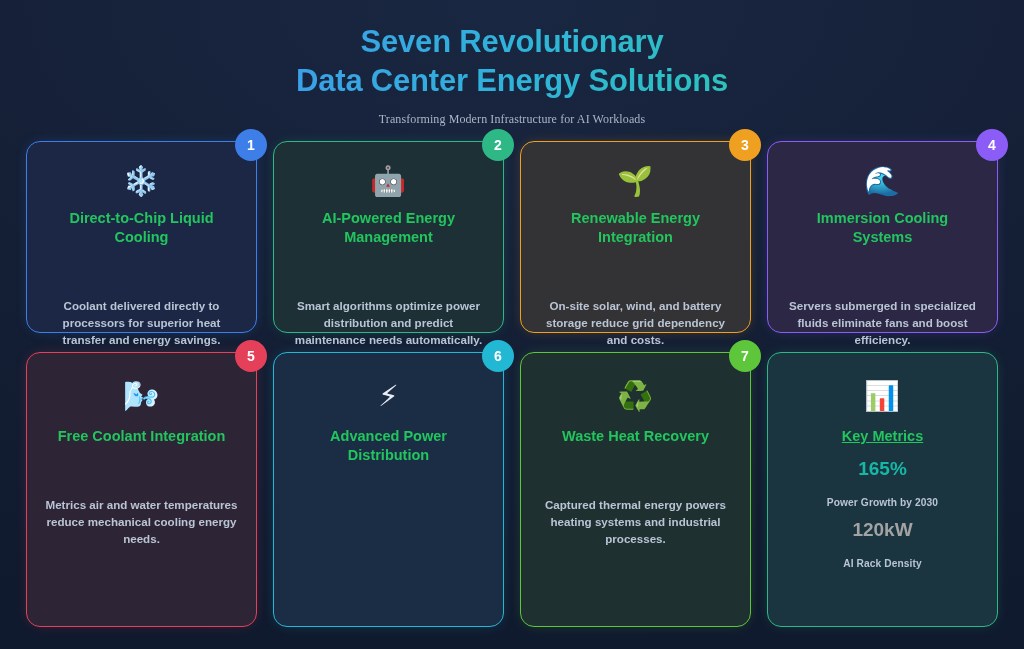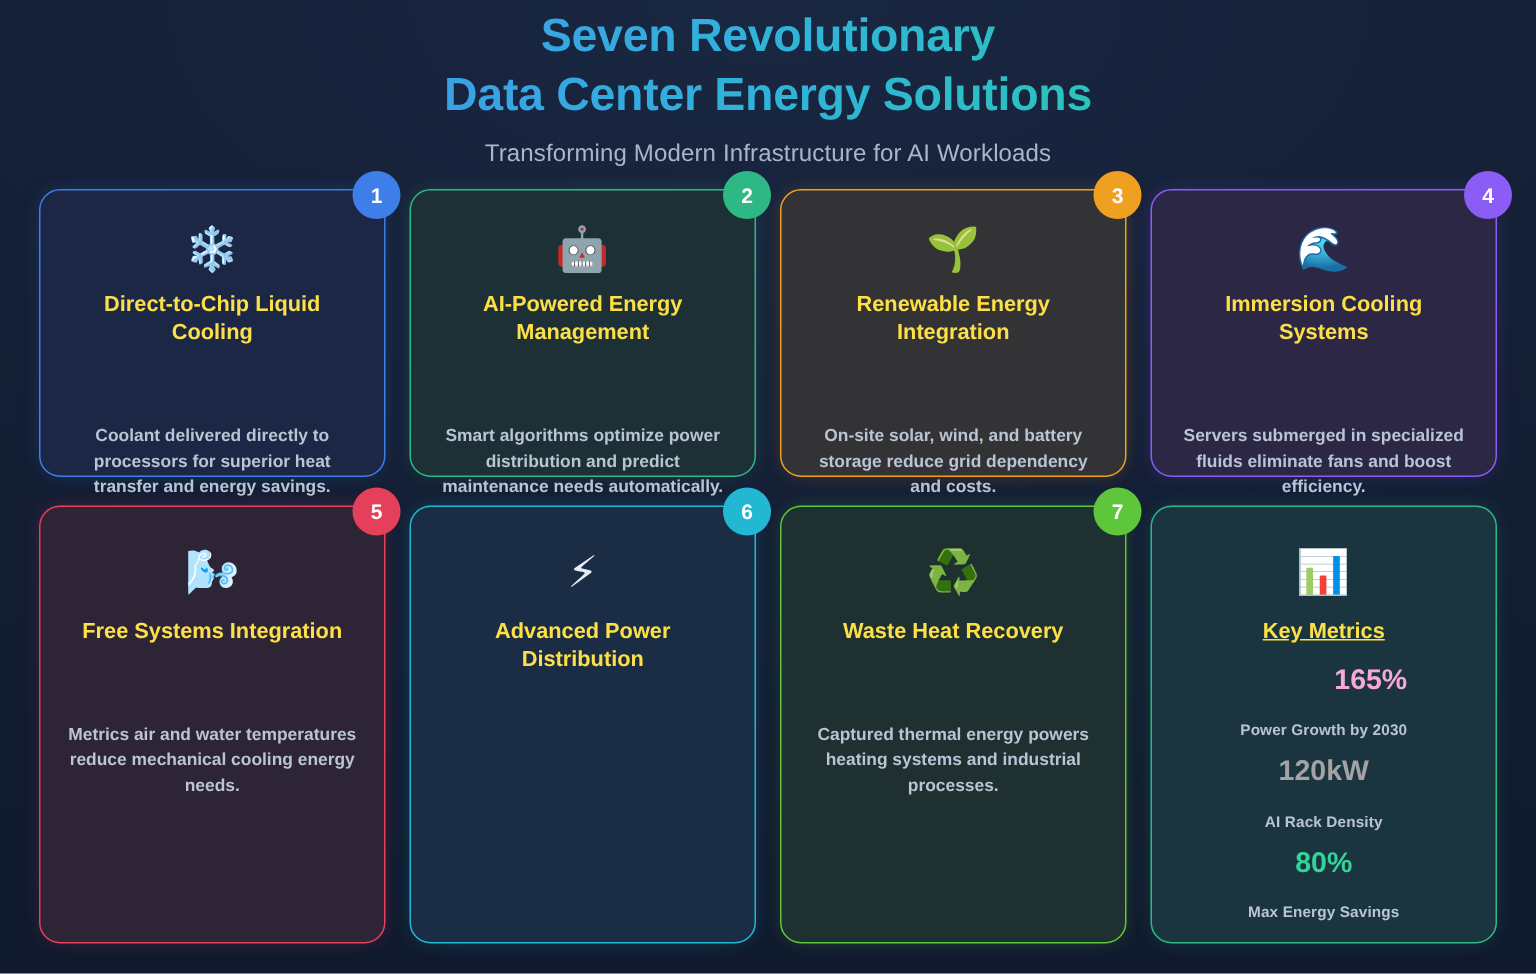"Seven Revolutionary" .page { padding: 4px 26px 22px 26px -> 22px 26px 22px 26px }
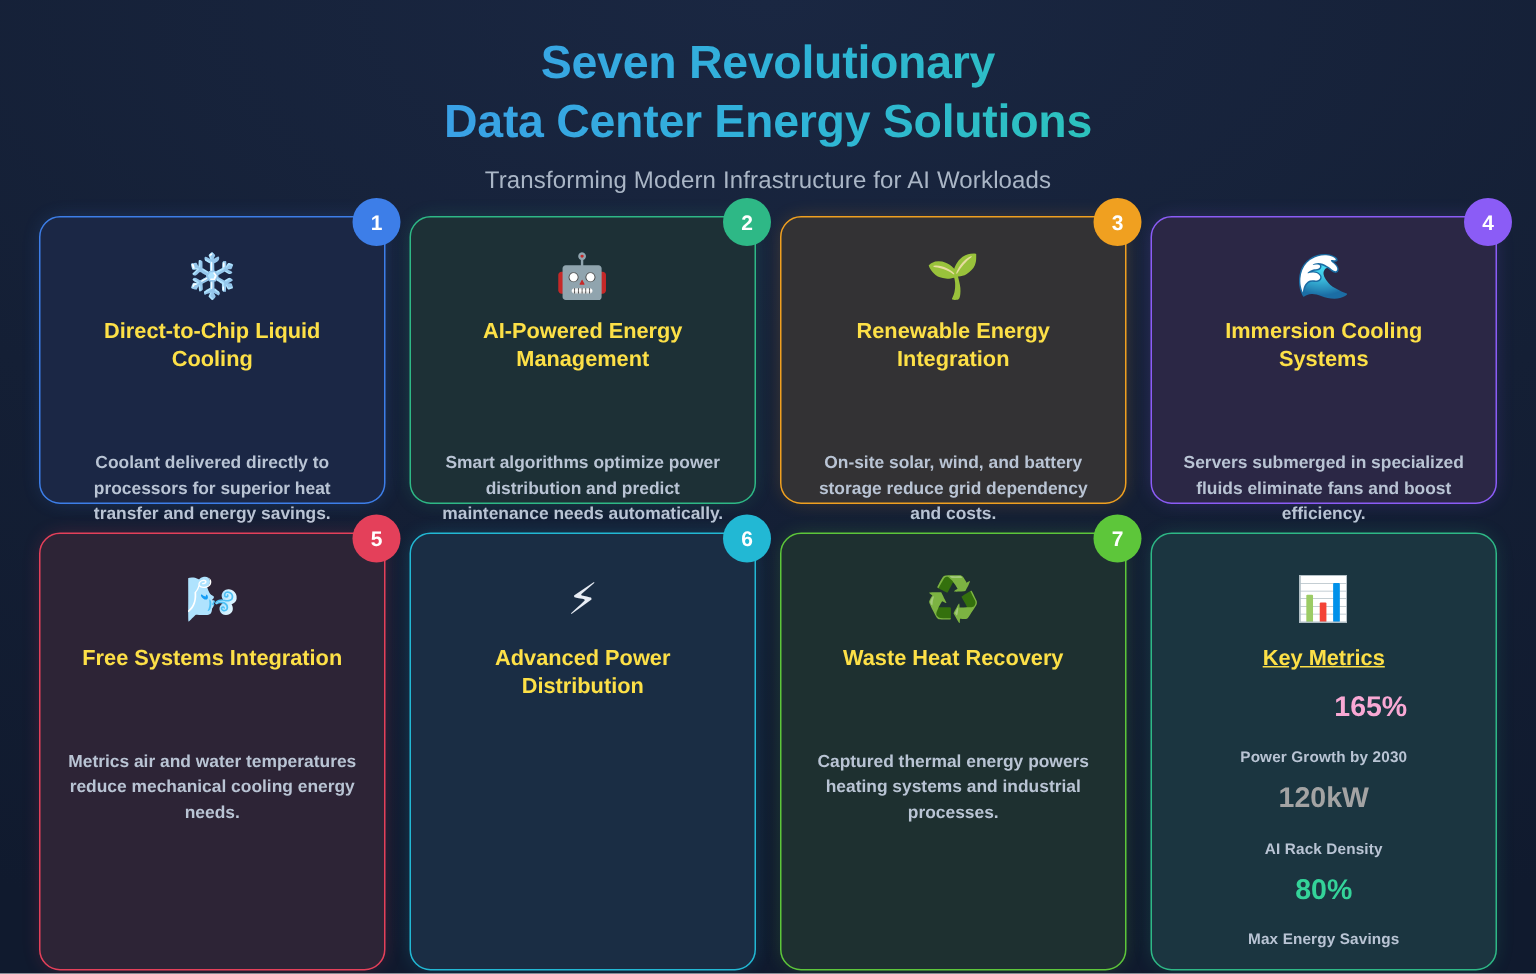"Transforming Modern Infrastructure for" .subtitle { font-family: none -> Liberation Serif, serif; font-size: 16px -> 12px }
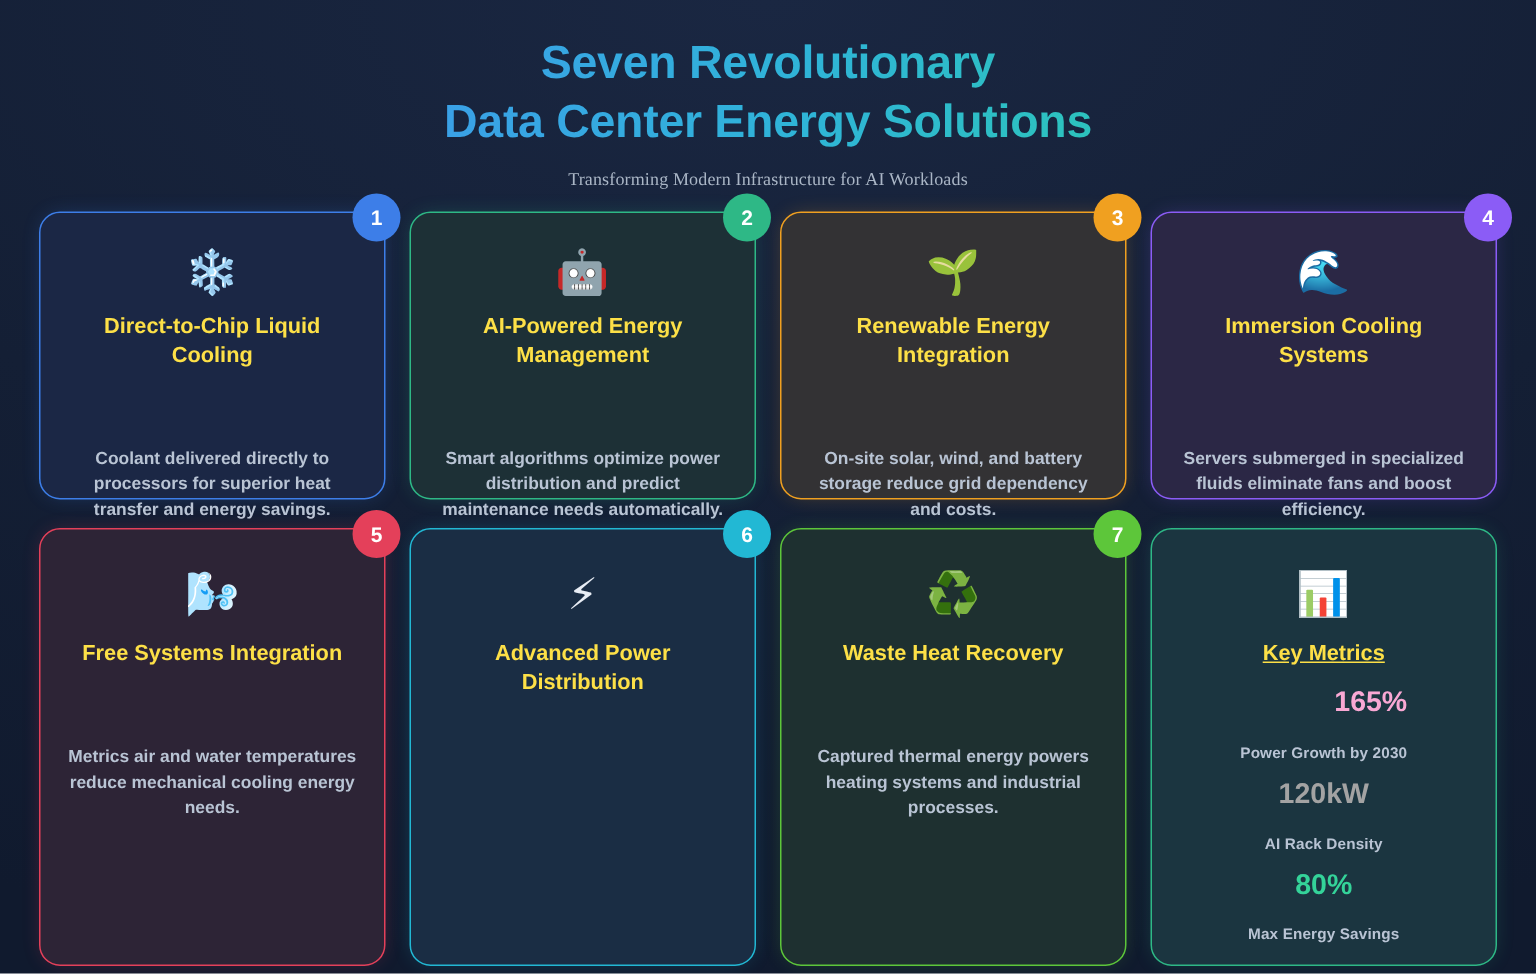"Direct-to-Chip Liquid Cooling" .card-title { color: #fde047 -> #22c55e }
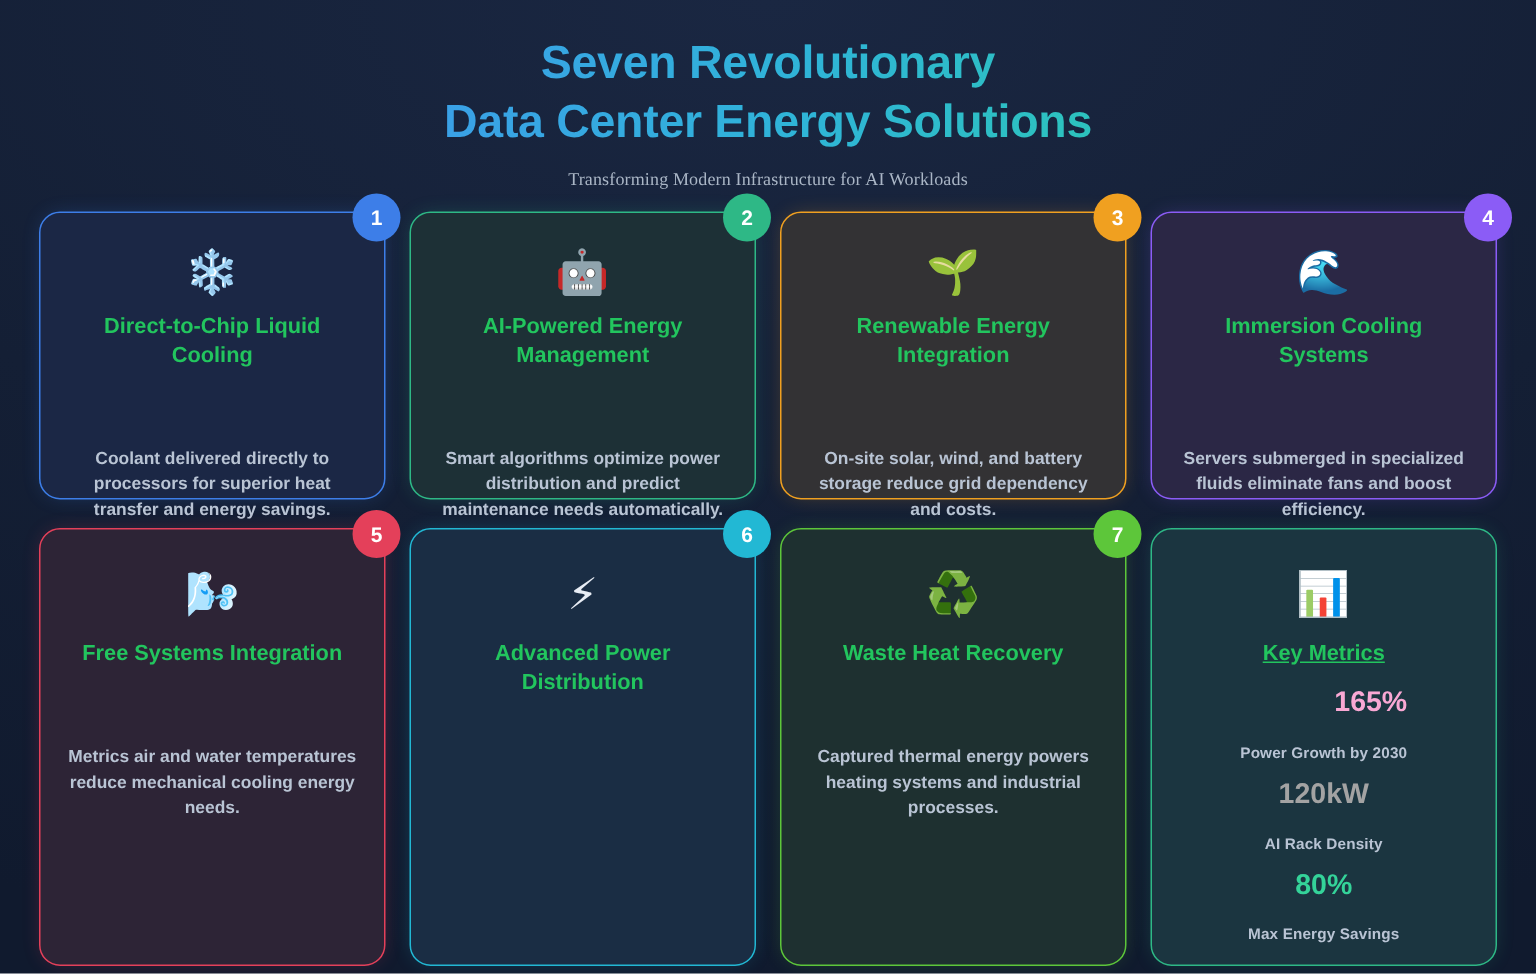"Free Systems Integration" div.card-title { text: Systems -> Coolant }
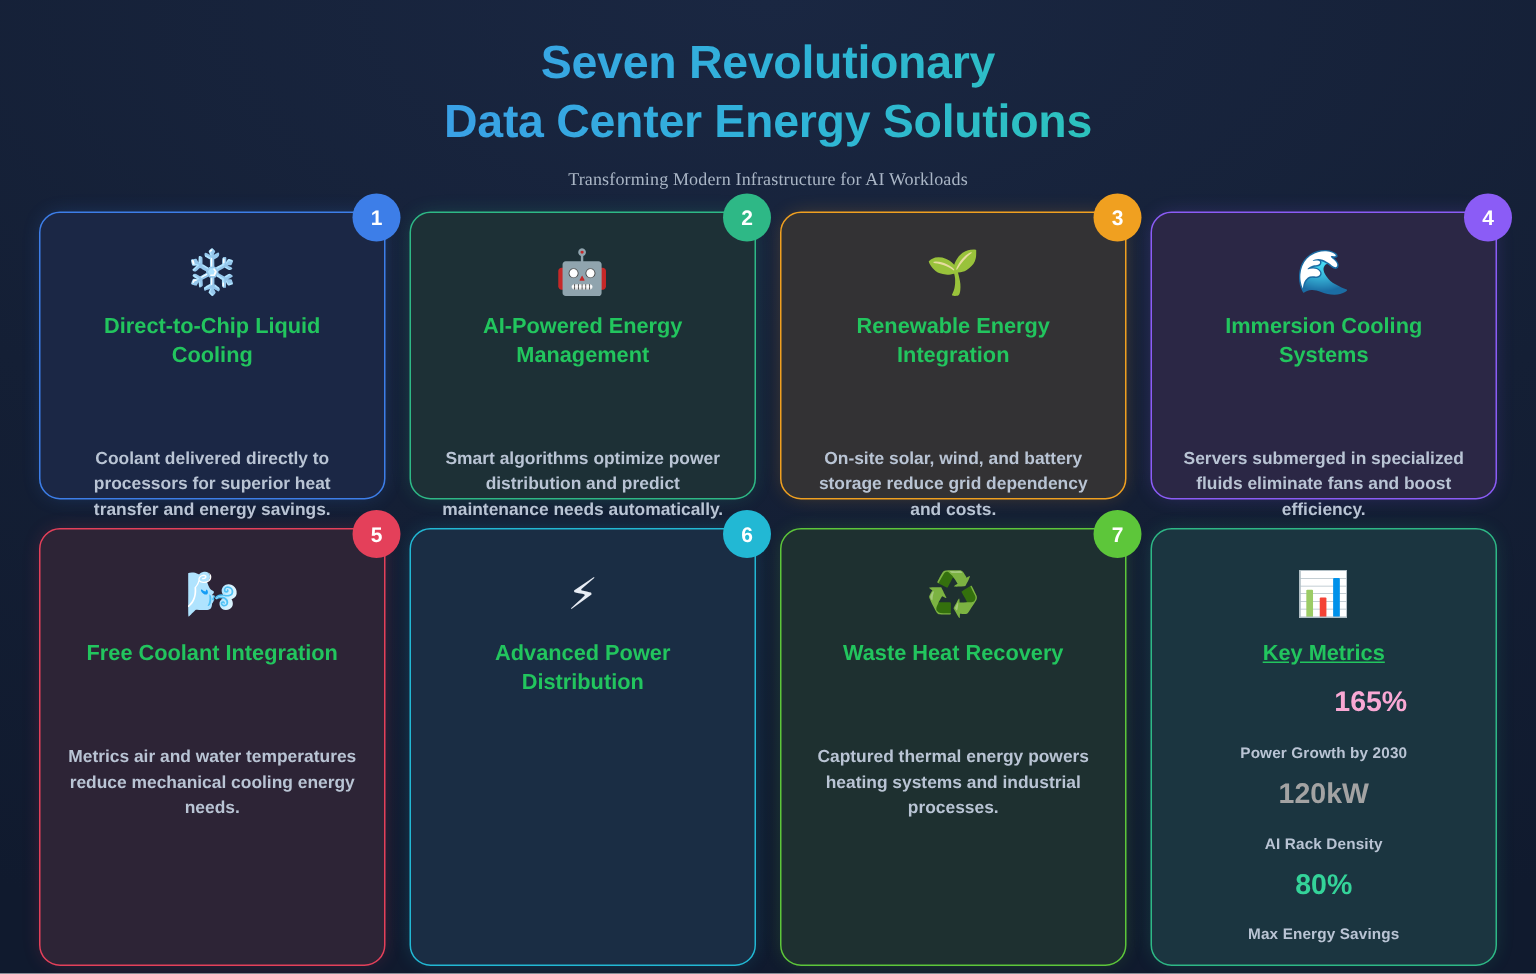"165%" div.metric-value { color: #f9a8d4 -> #14b8a6; text-align: right -> none }
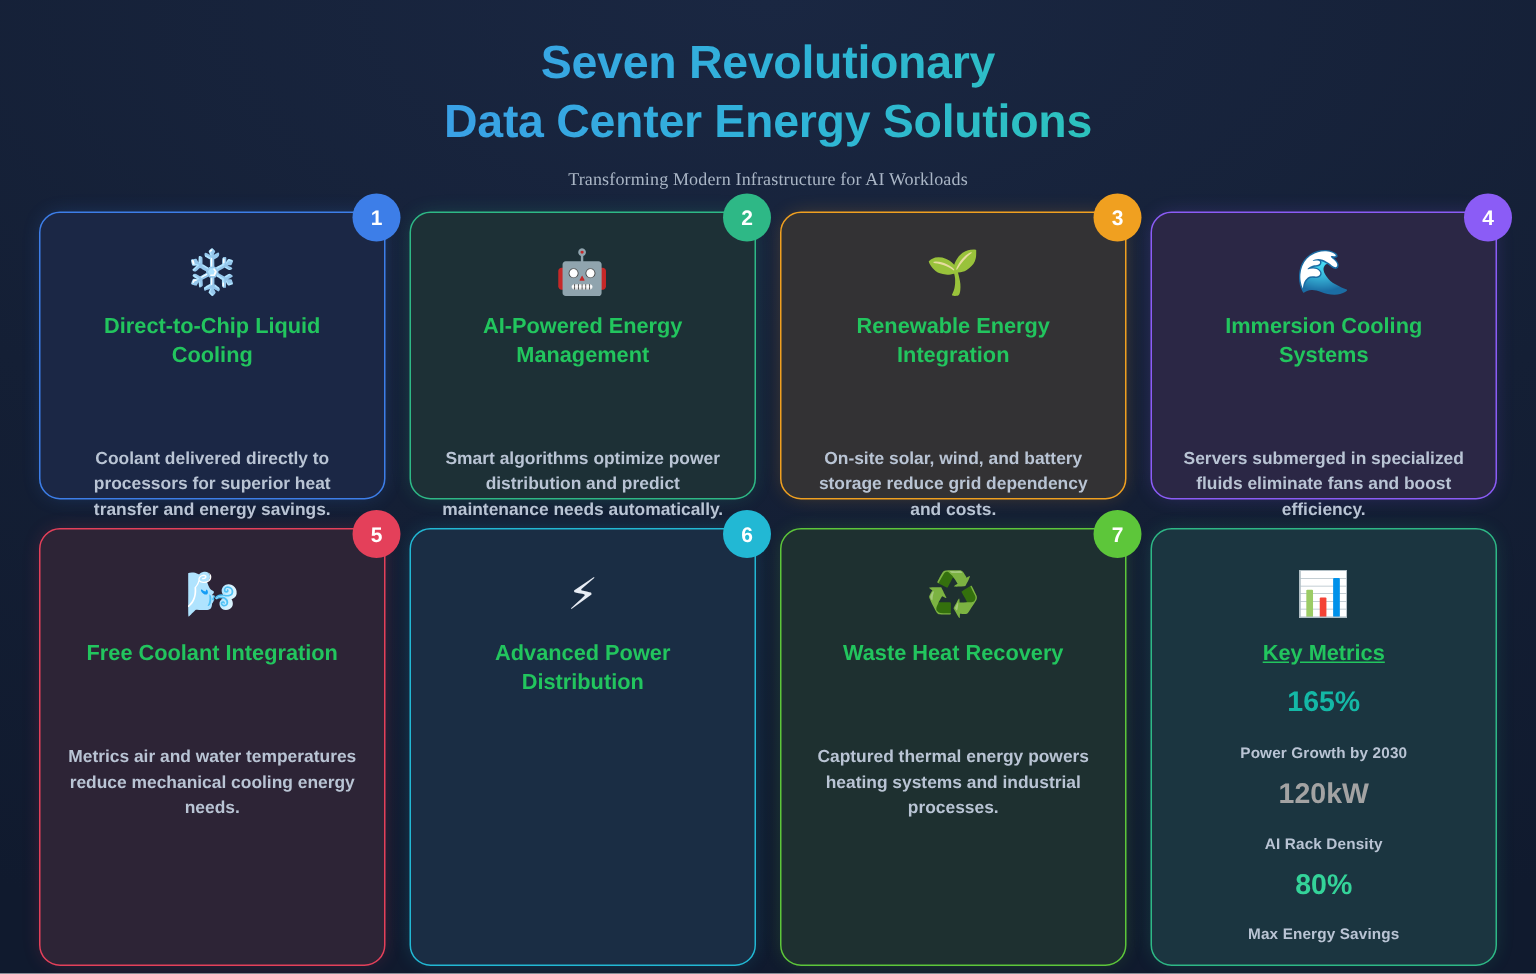"80%" div.metric { html: <div> <div>80%</div> <div>Max Energy Savings</div> </div> -> none }
